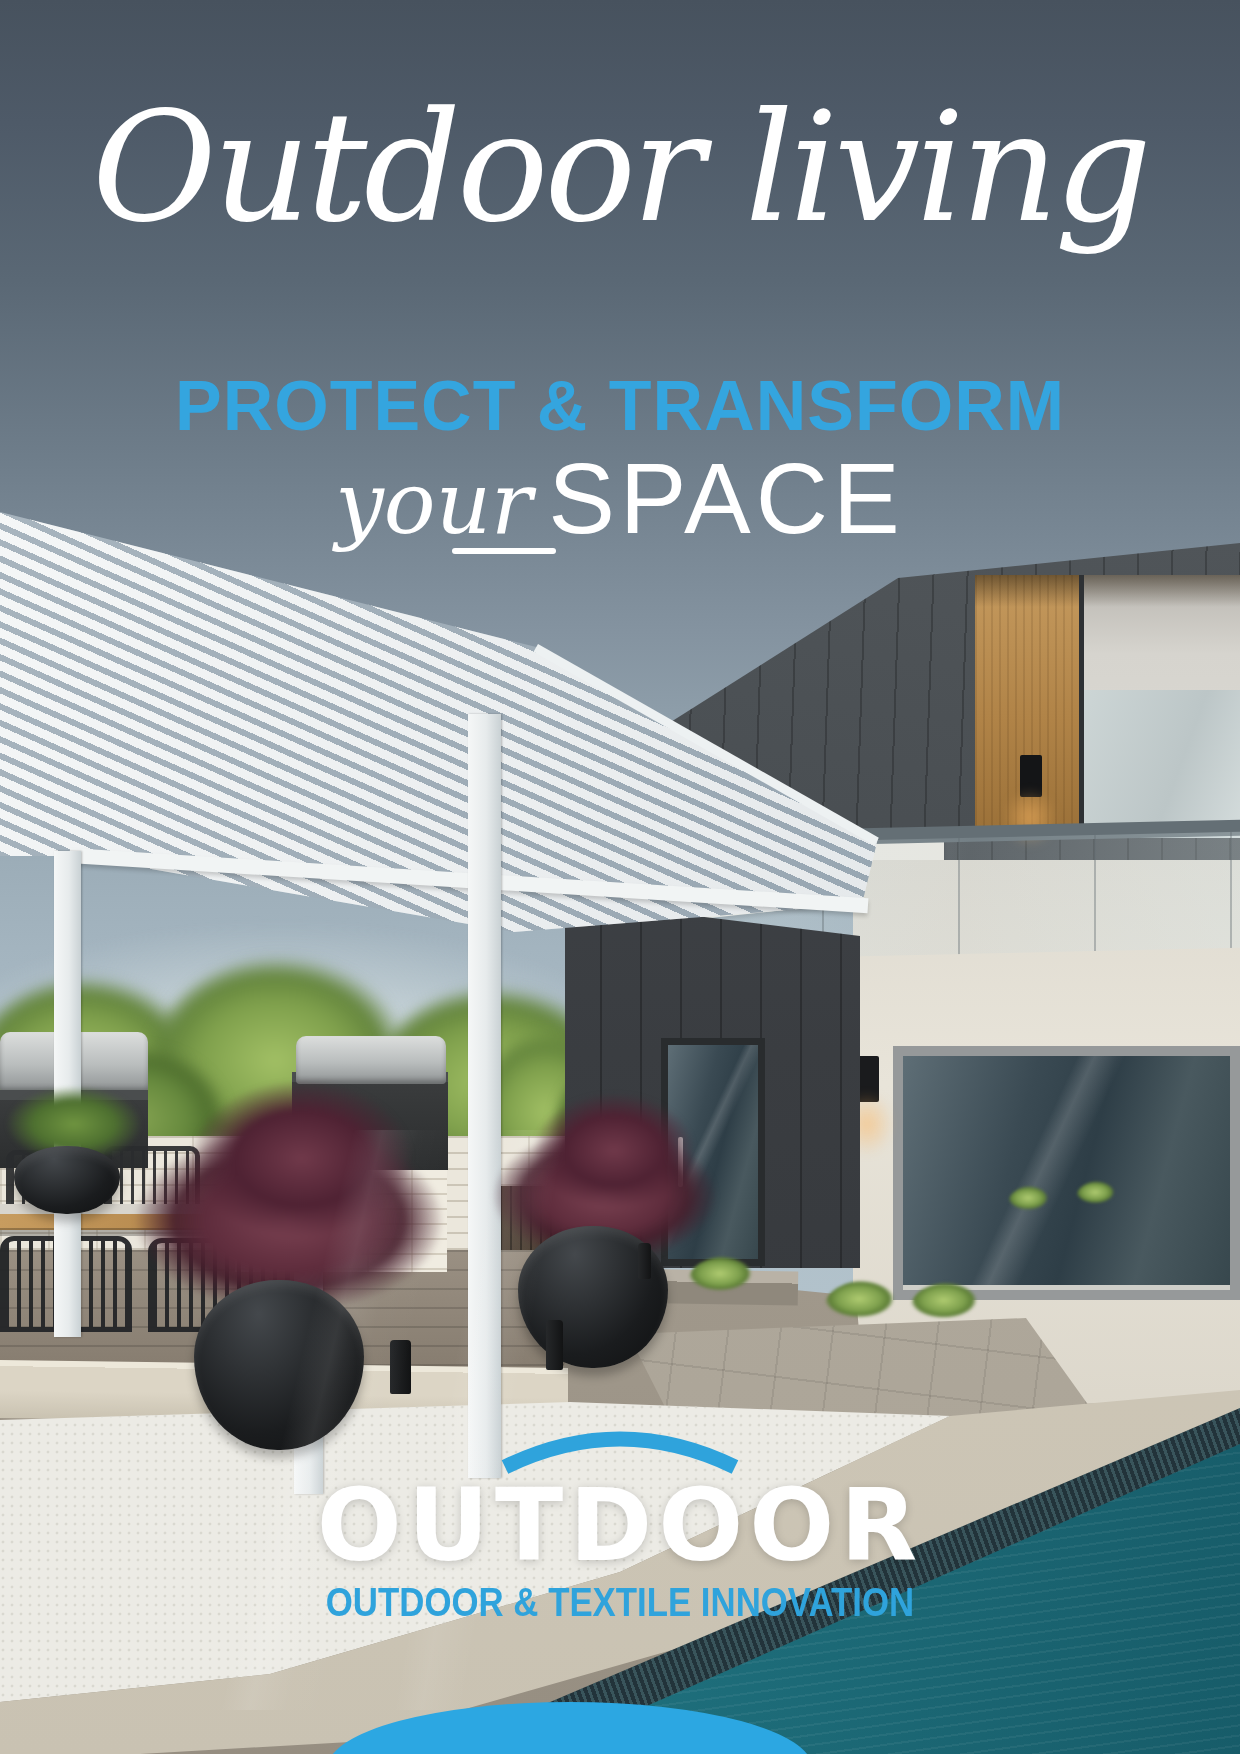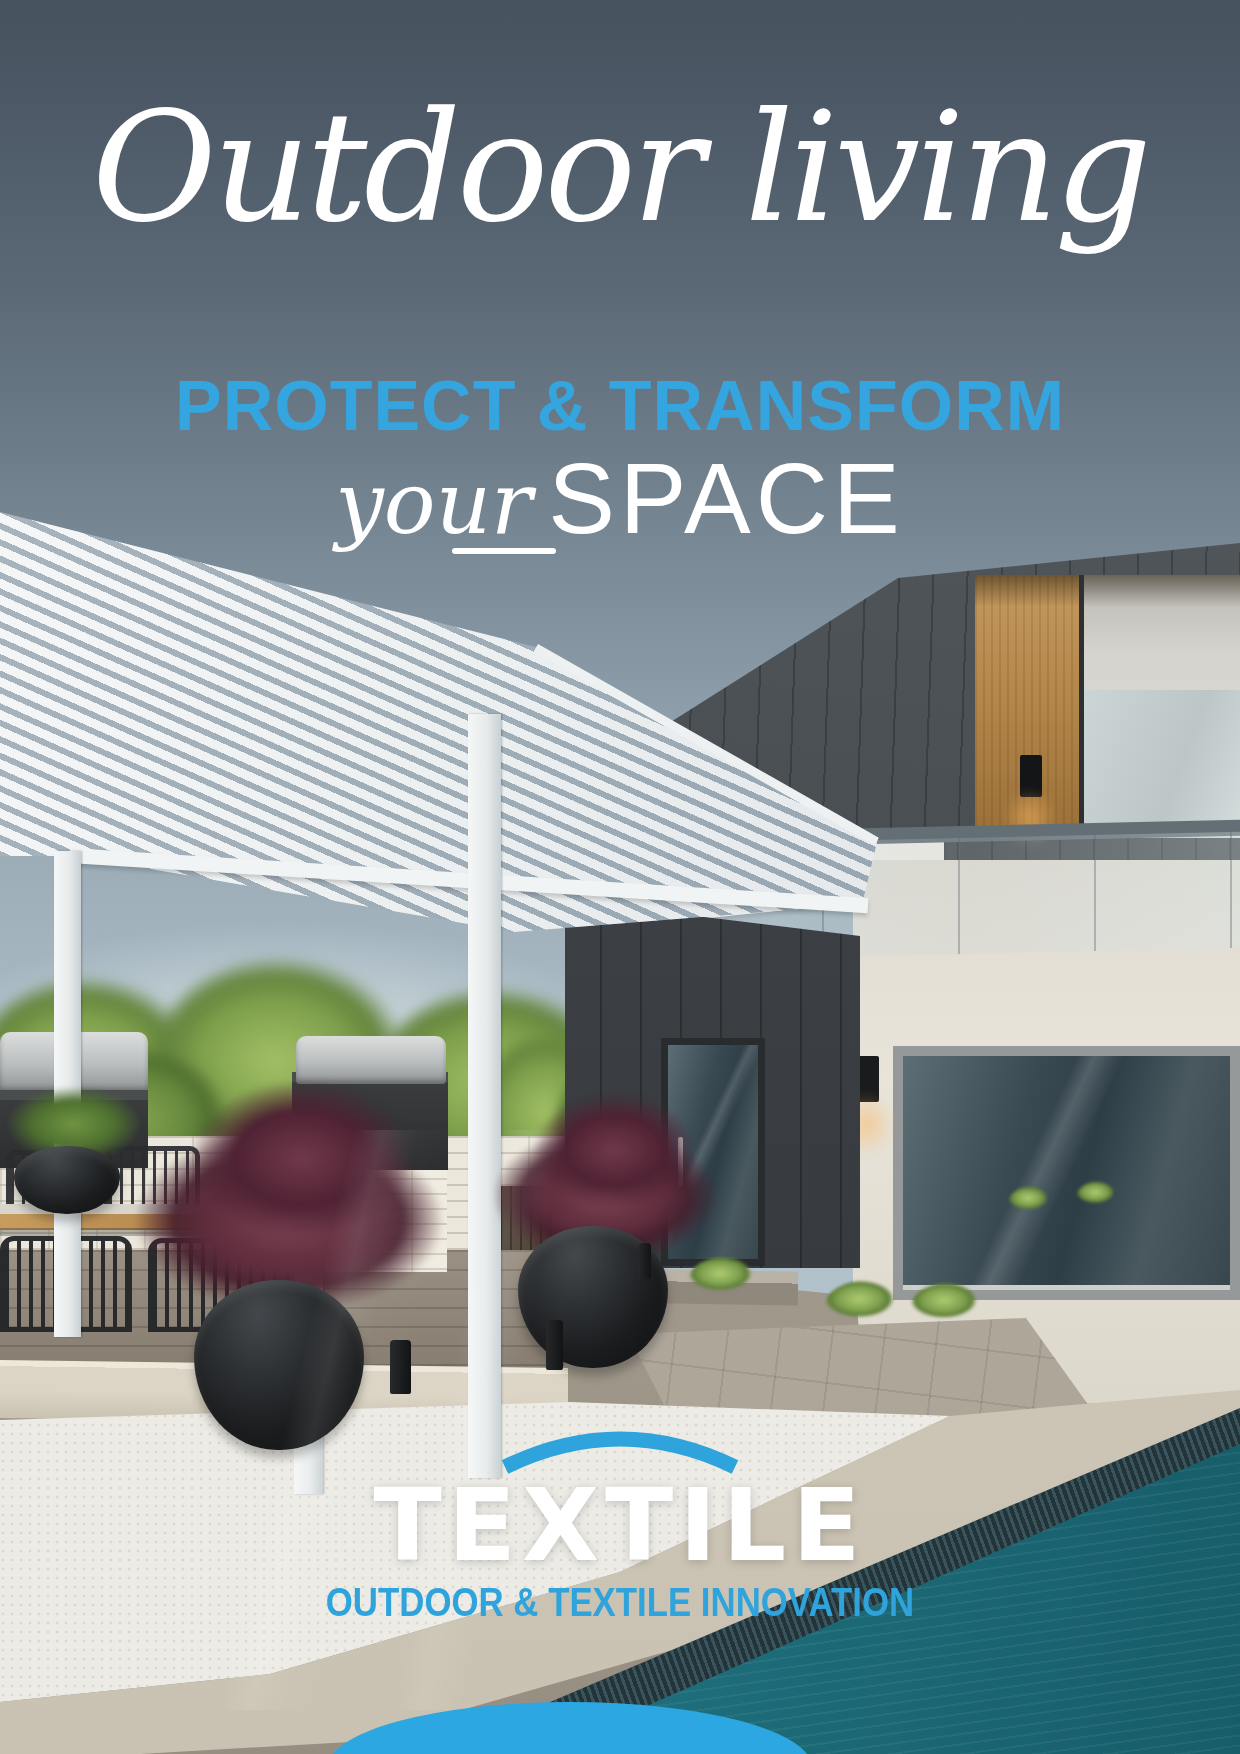"TEXTILE" div.abs { text: TEXTILE -> OUTDOOR }
